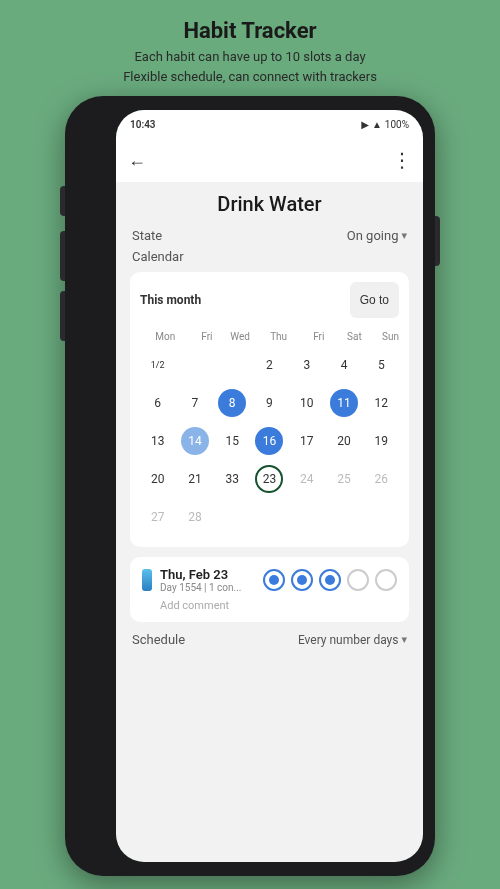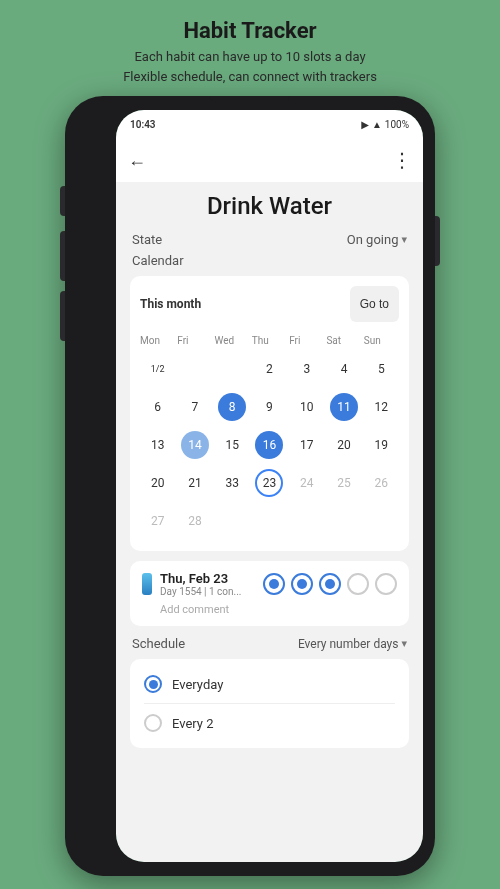"Drink Water" .habit-title { font-size: 24px -> 20px }
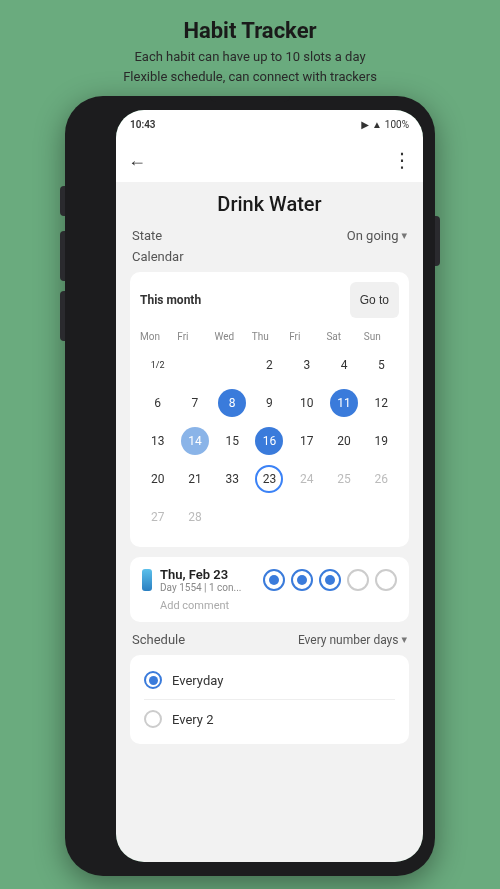"Mon" .cal-day-header { text-align: left -> right }
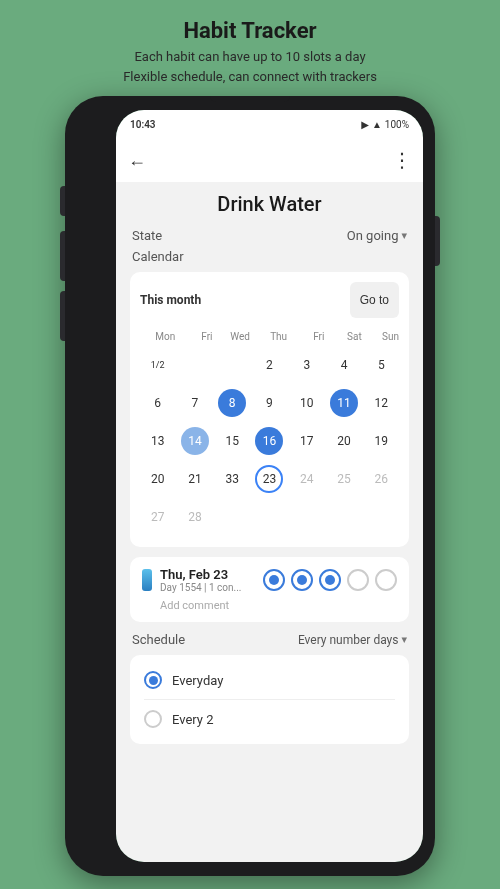"23" .cal-num.today-outline { border: 2px solid #3b82f6 -> 2px solid #14532d }
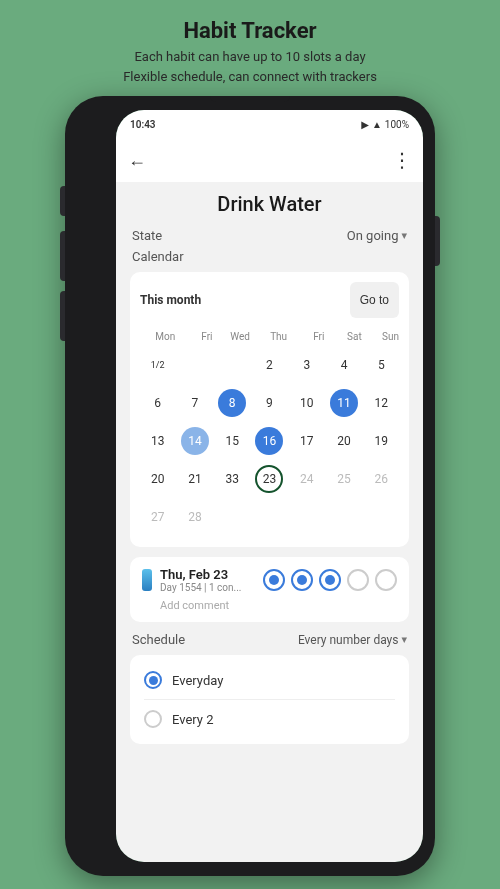"Everyday" div.schedule-card { html: <div> <div> <div> <div></div> </div> <span>Everyday</span> </div> <div></div> <div> <div></div> <span>Every 2</span> </div> </div> -> none }
